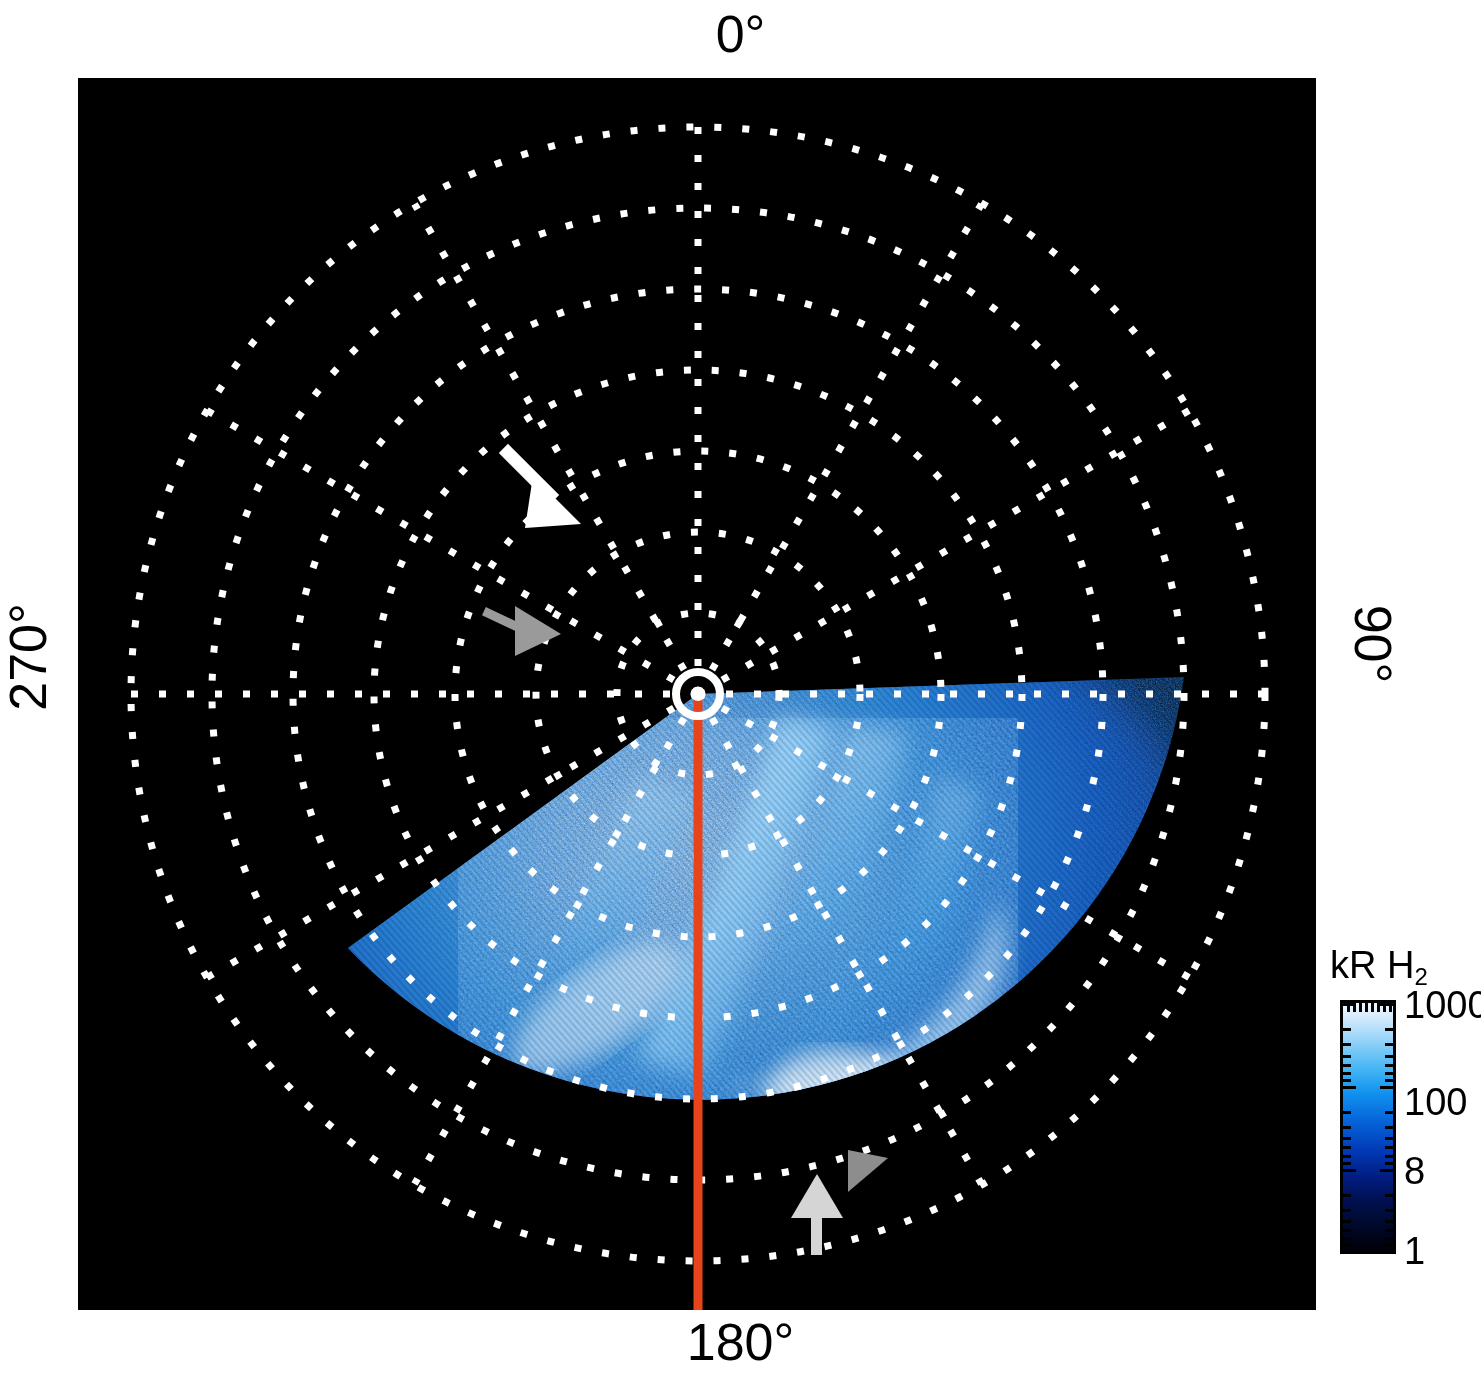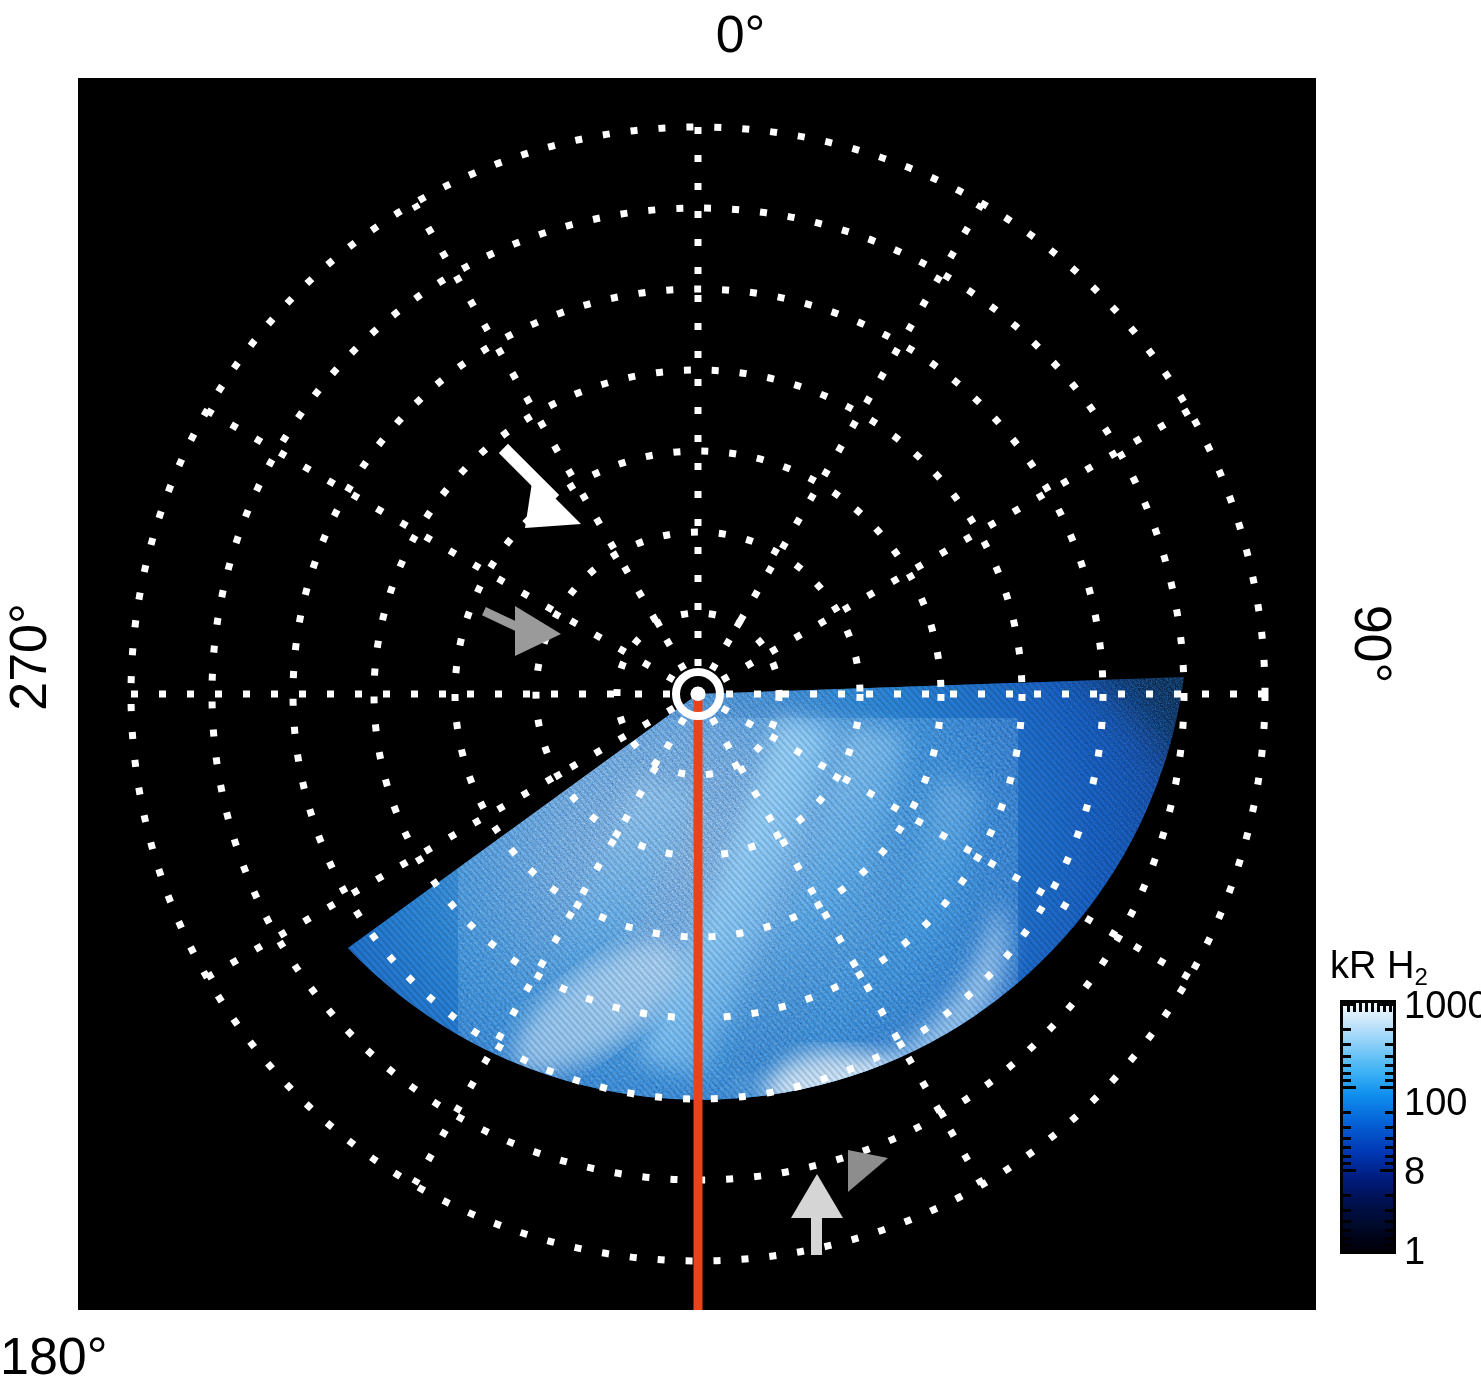"180°" #label-180 { margin-top: 14px -> none; text-align: left -> center }
